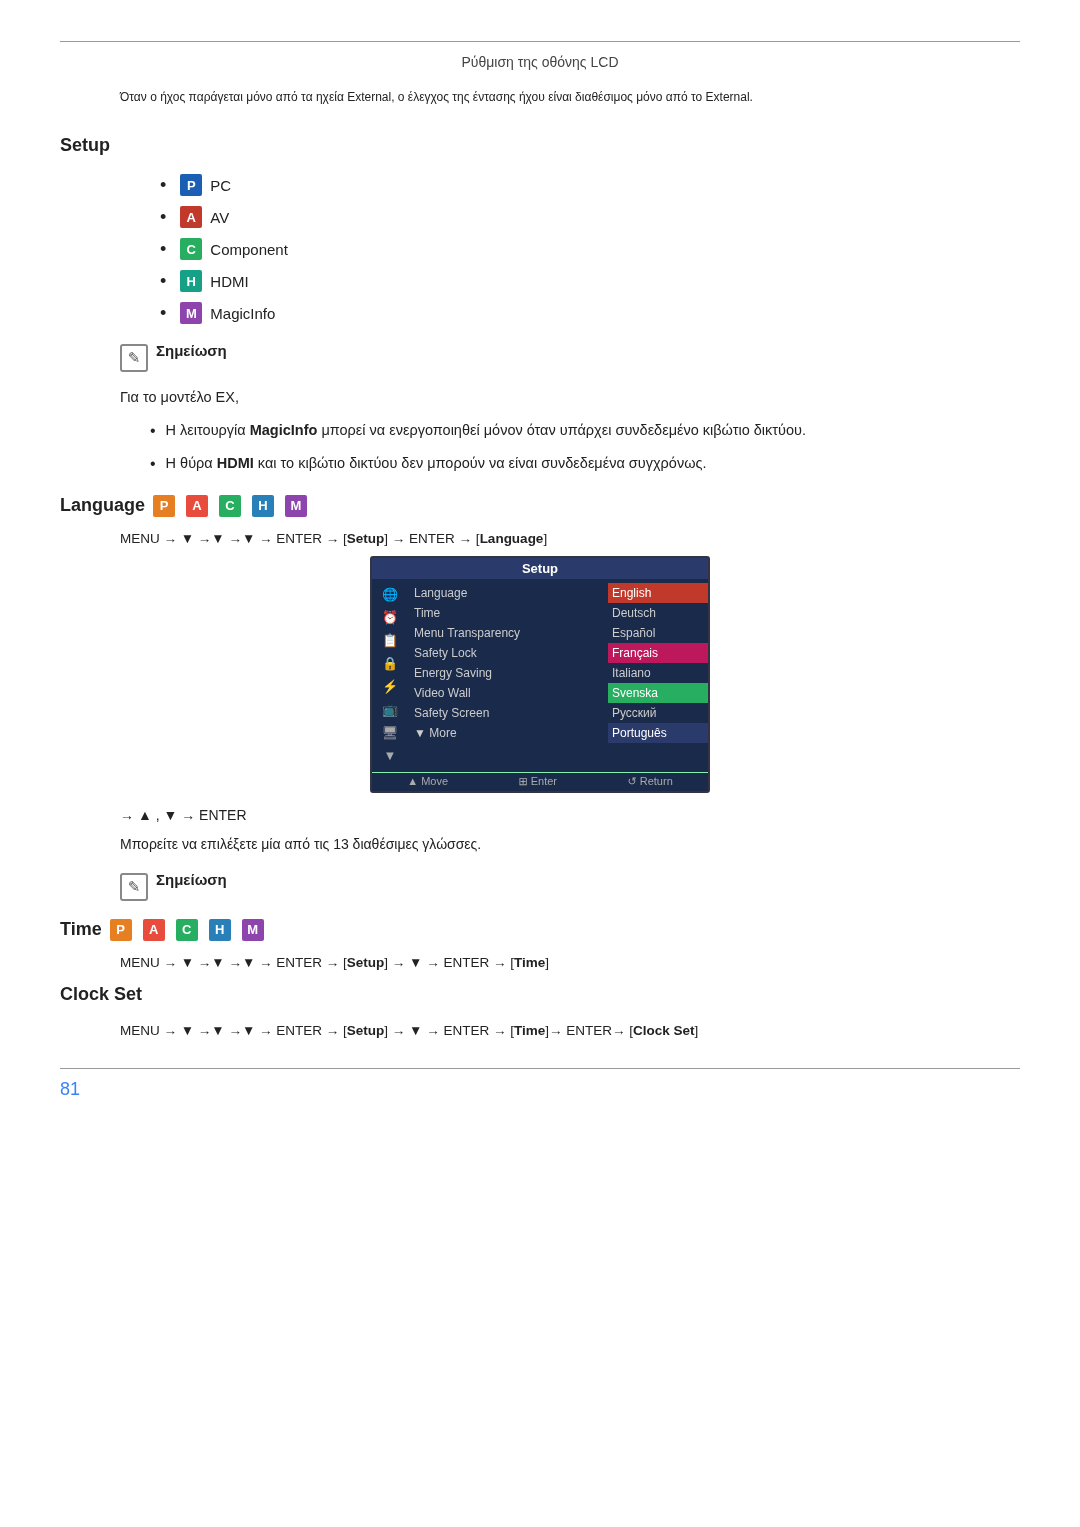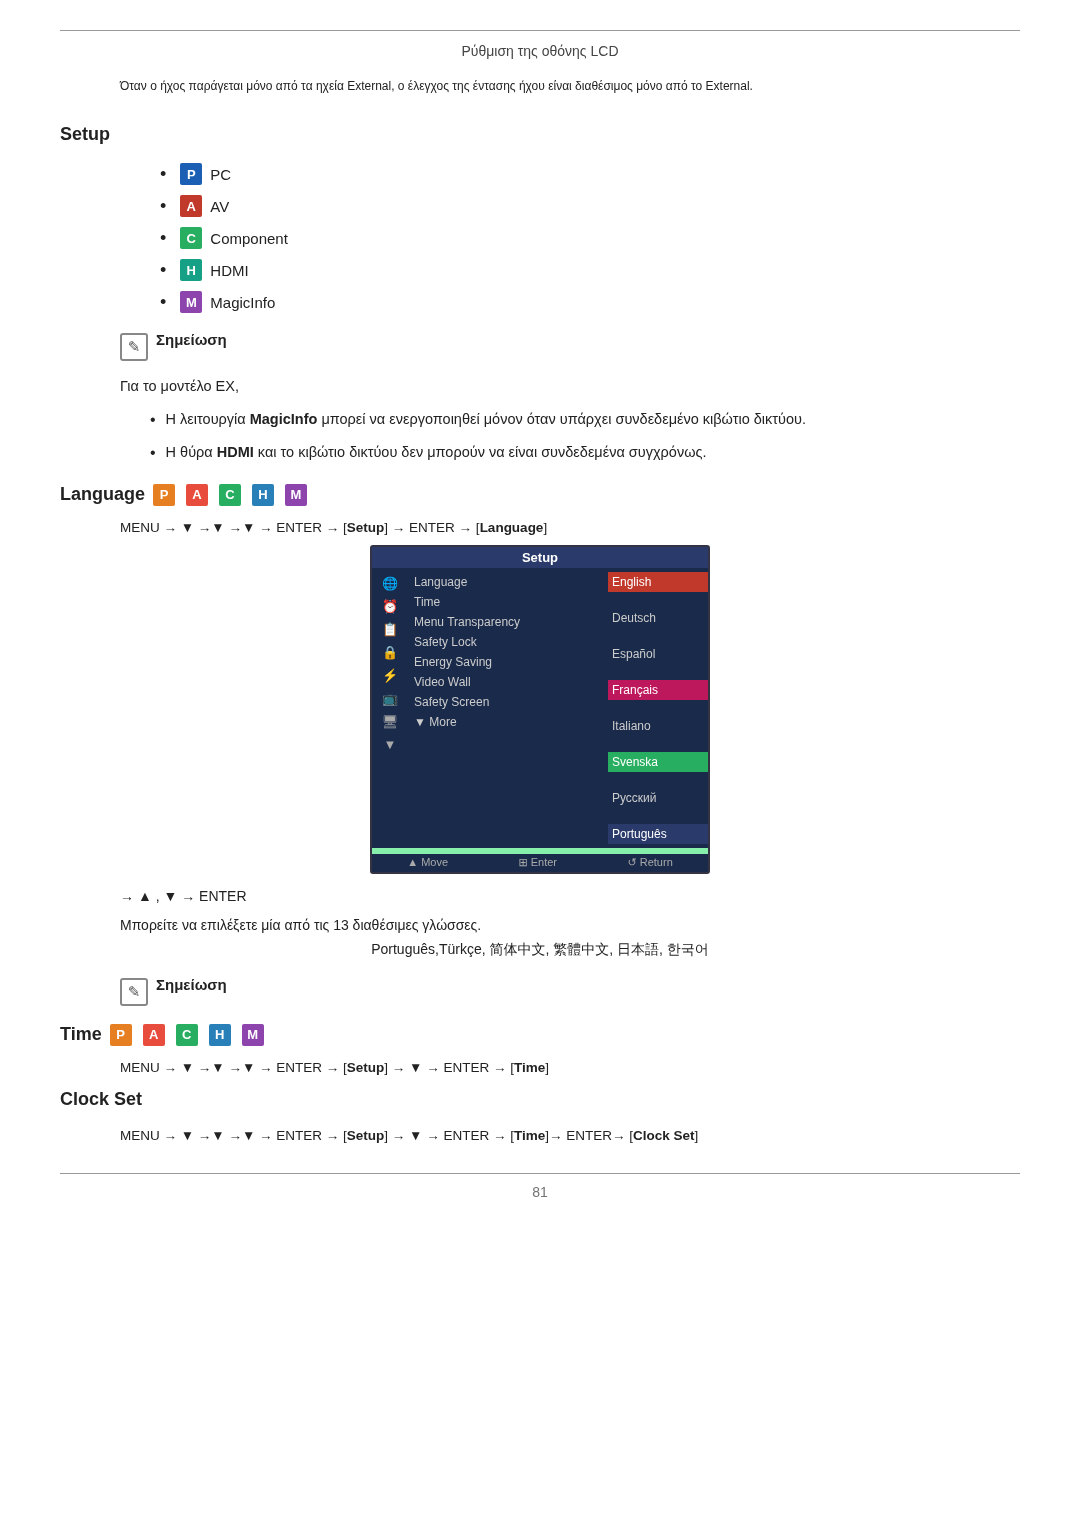"Ρύθμιση της οθόνης LCD" .page-container { margin: 0 auto -> 11px auto }
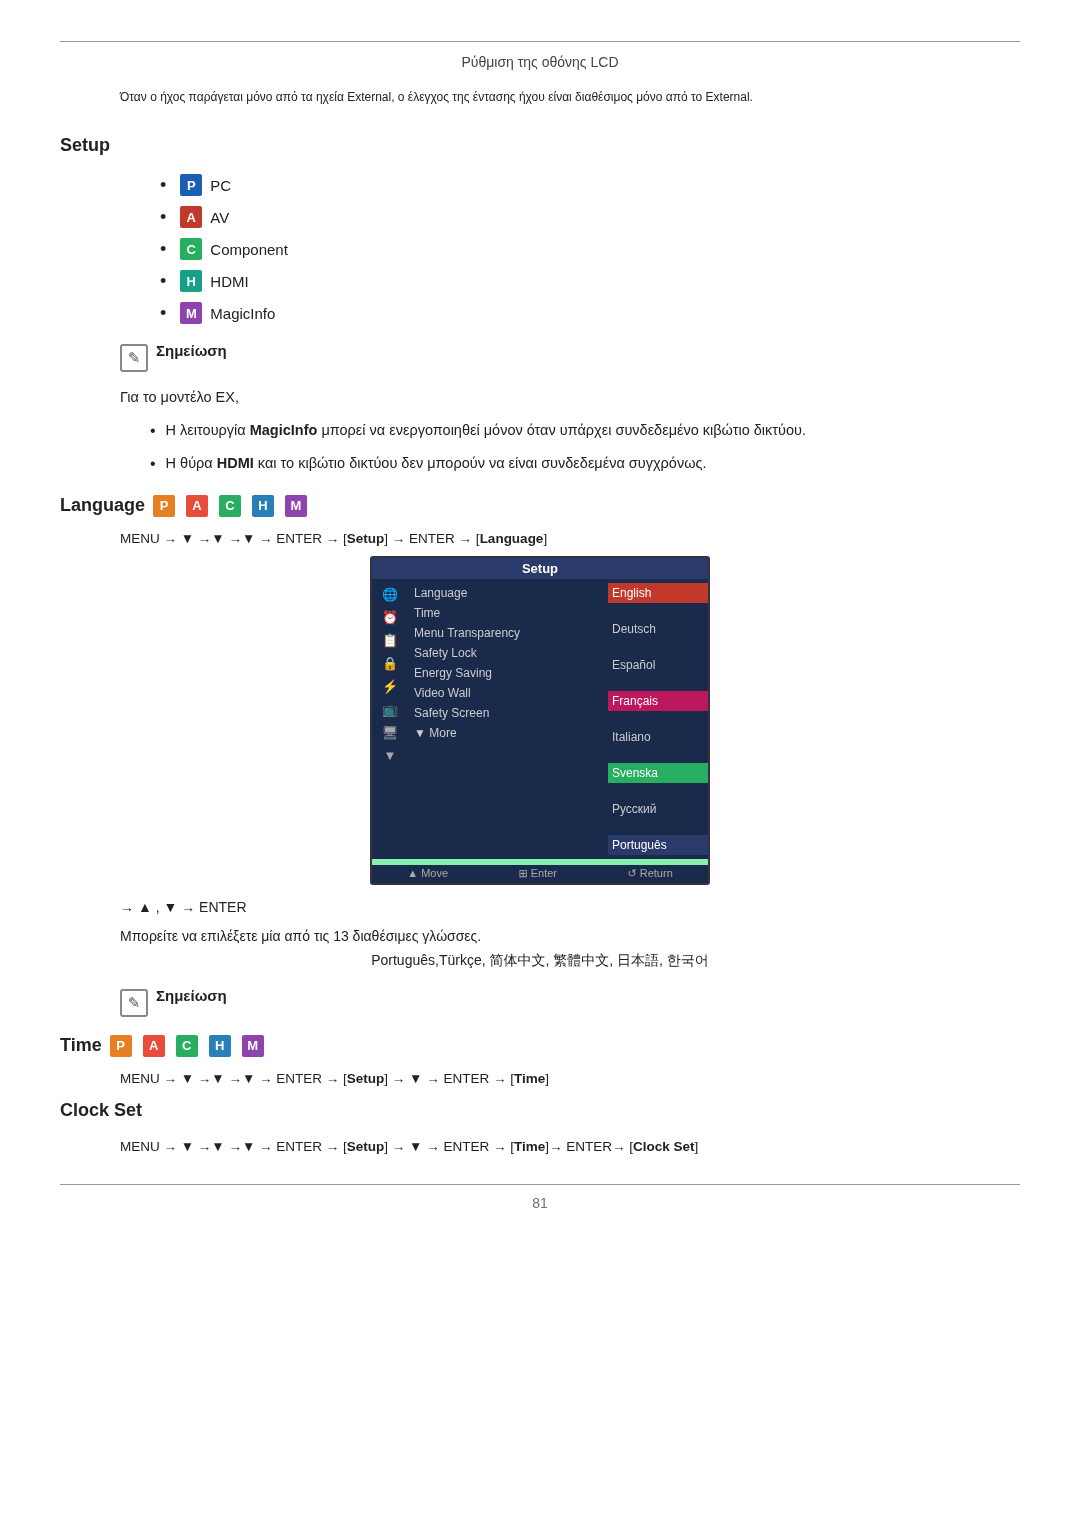"English" .menu-values-col { gap: 16px -> 0 }
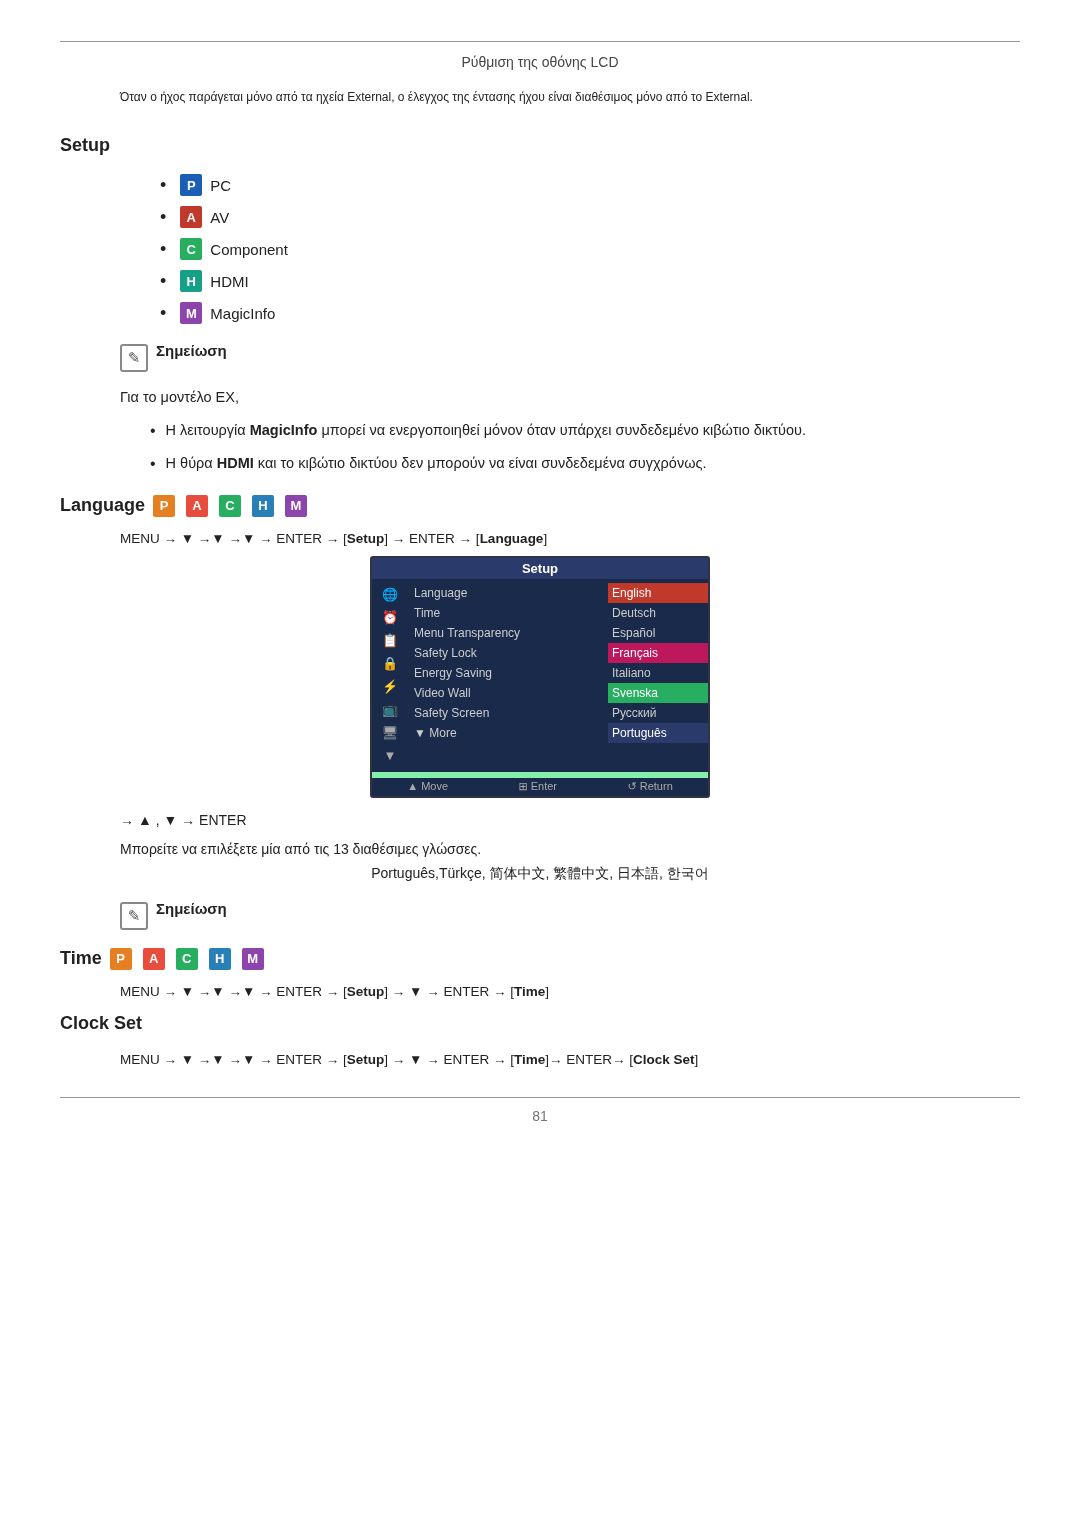"▲ Move" .menu-footer { border-top: 6px solid #86efac -> 1px solid #86efac }
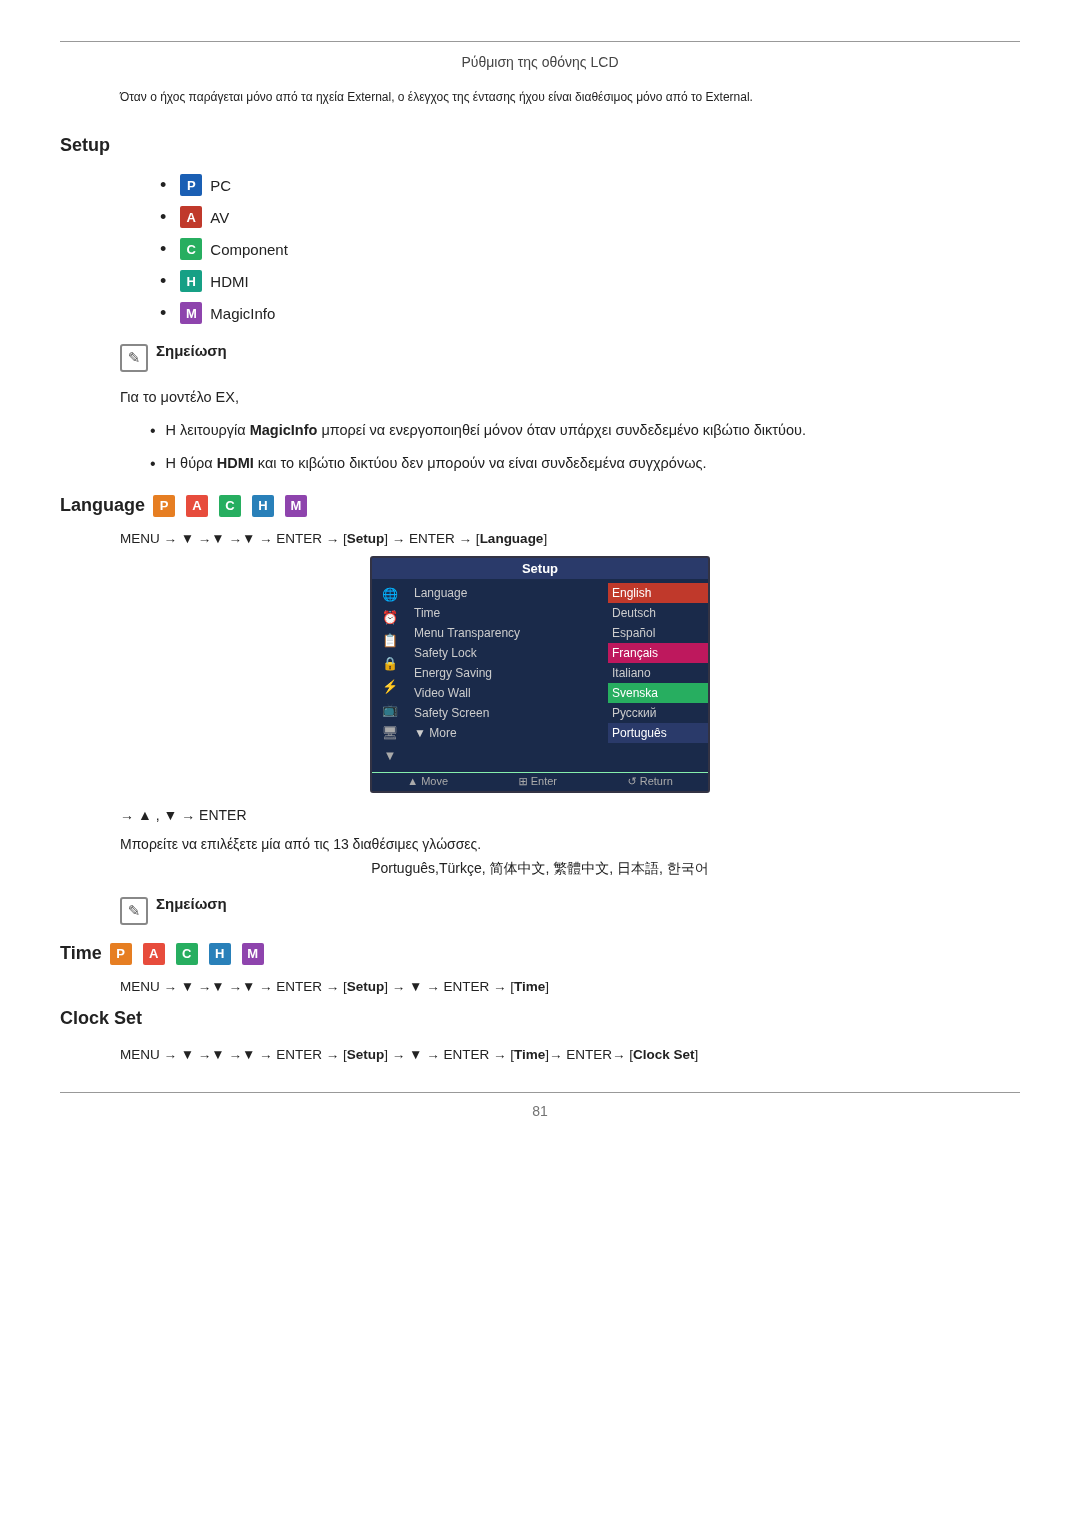"Português,Türkçe, 简体中文, 繁體中文, 日本語, 한국어" div.lang-line { html: <div>Português,Türkçe, 简体中文, 繁體中文, 日本語, 한국어</div> -> none }
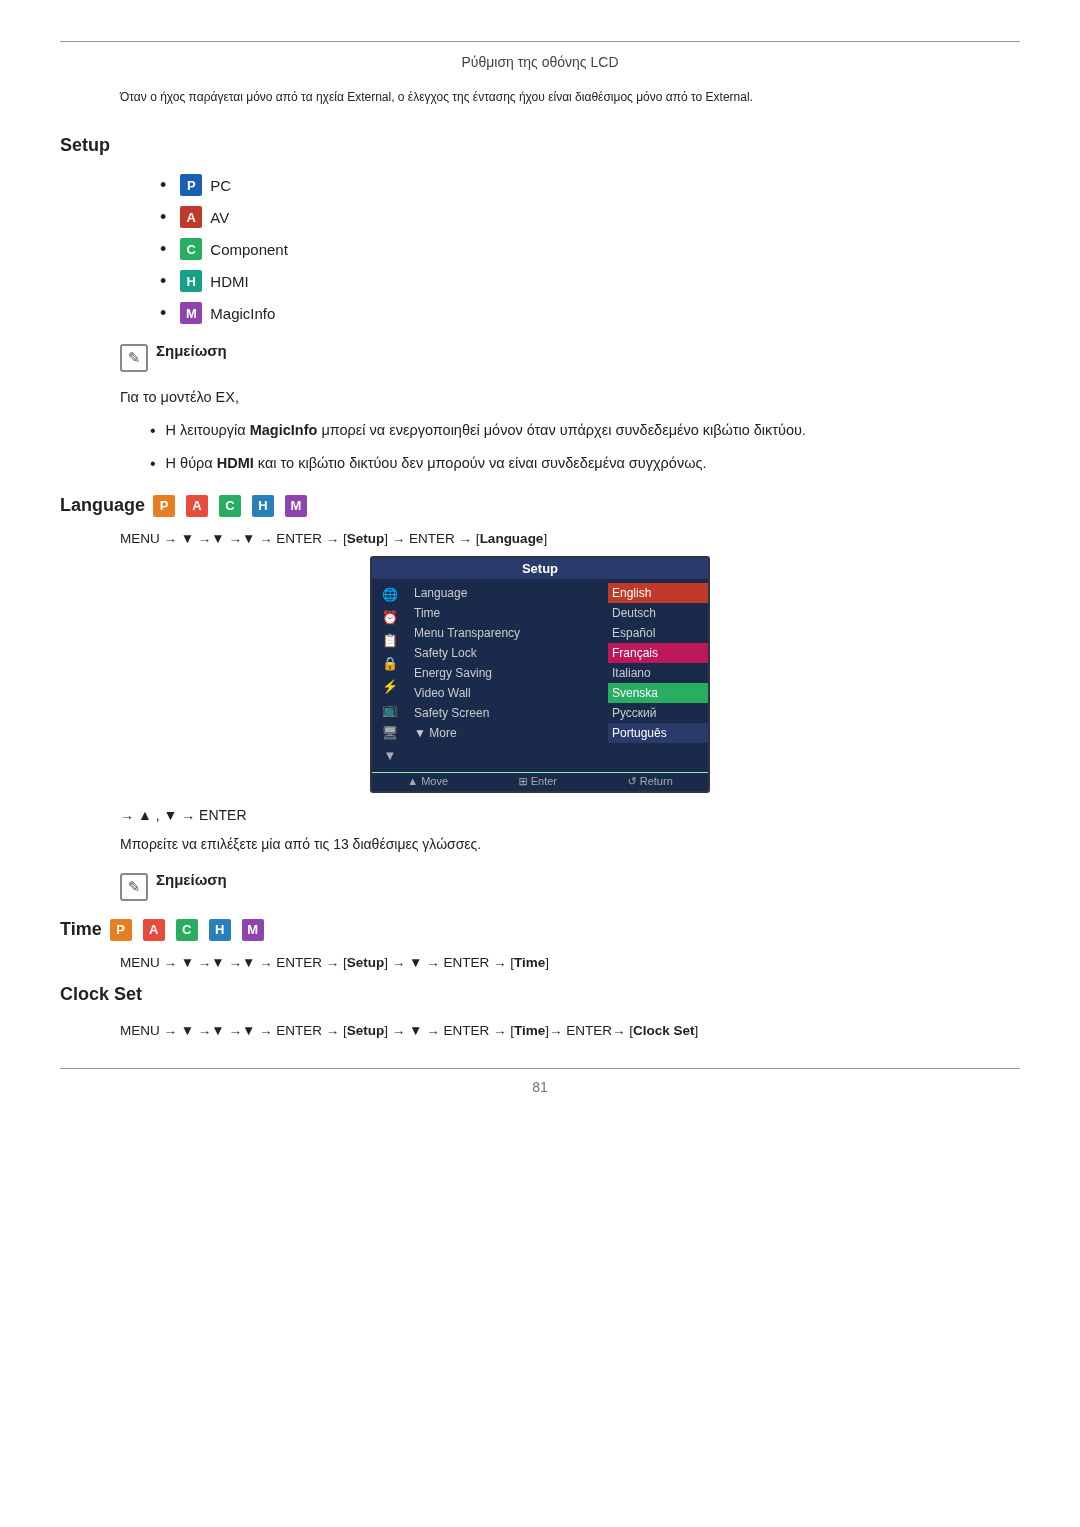"81" .page-number { color: #737373 -> #3b82f6; font-size: 14px -> 18px; text-align: center -> none }
